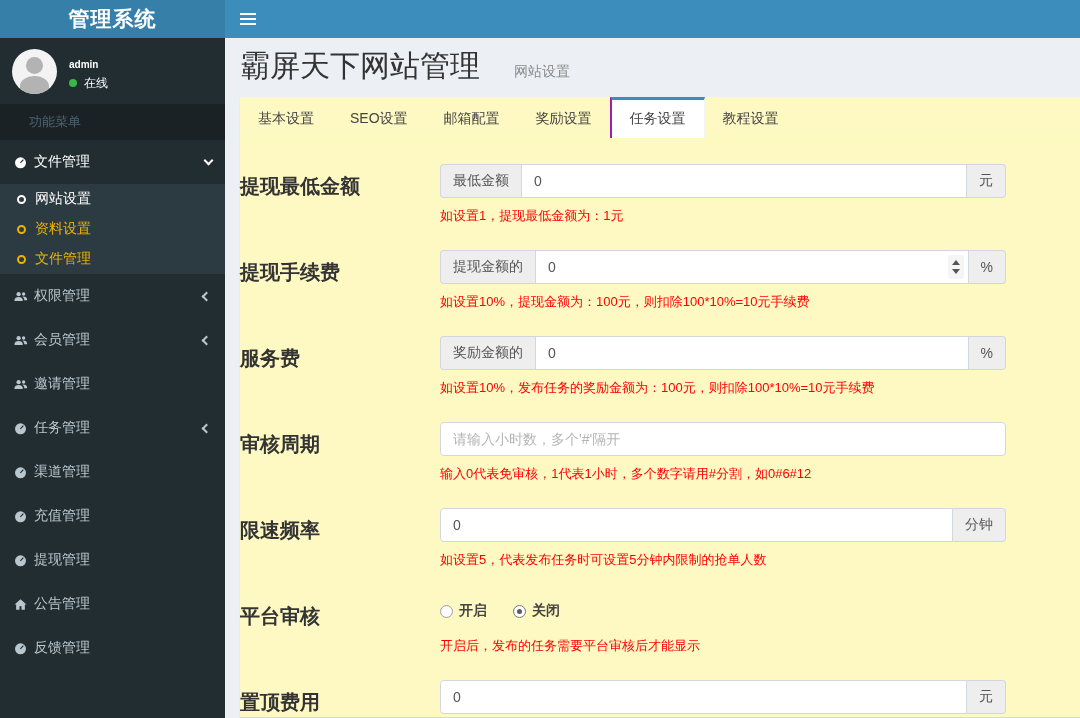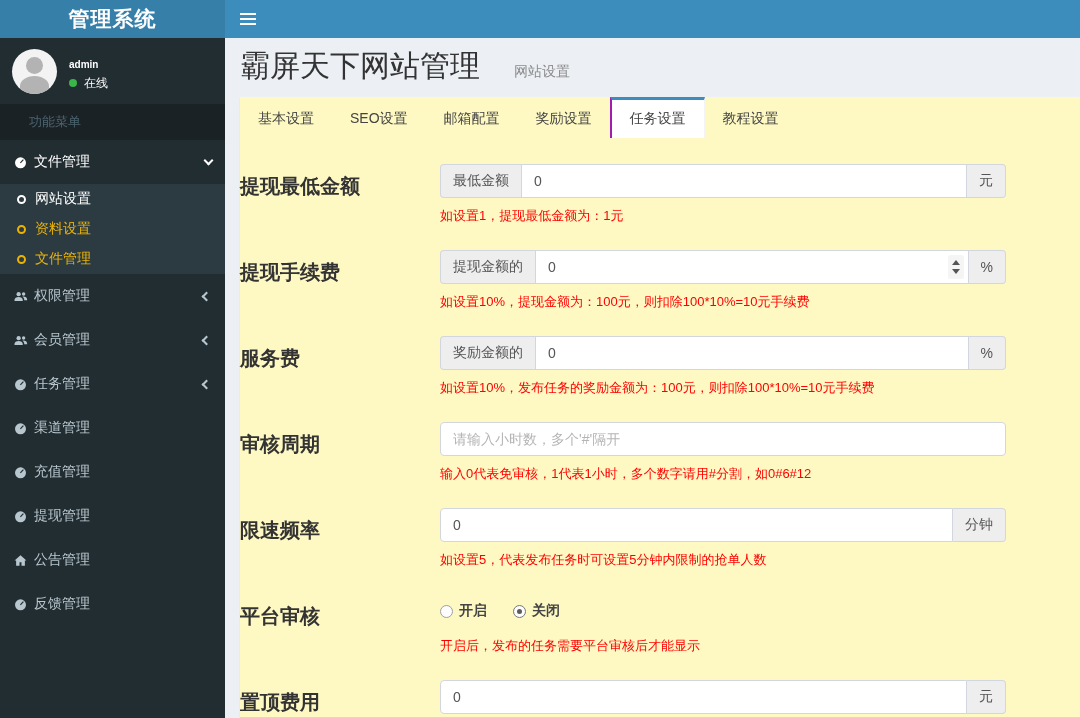"邀请管理" div.menu-item { html: none -> <div> <span> <svg> <circle></circle> <path></path> <circle></circle> <path></path> </svg> </span> <span>邀请管理</span> </div> }
